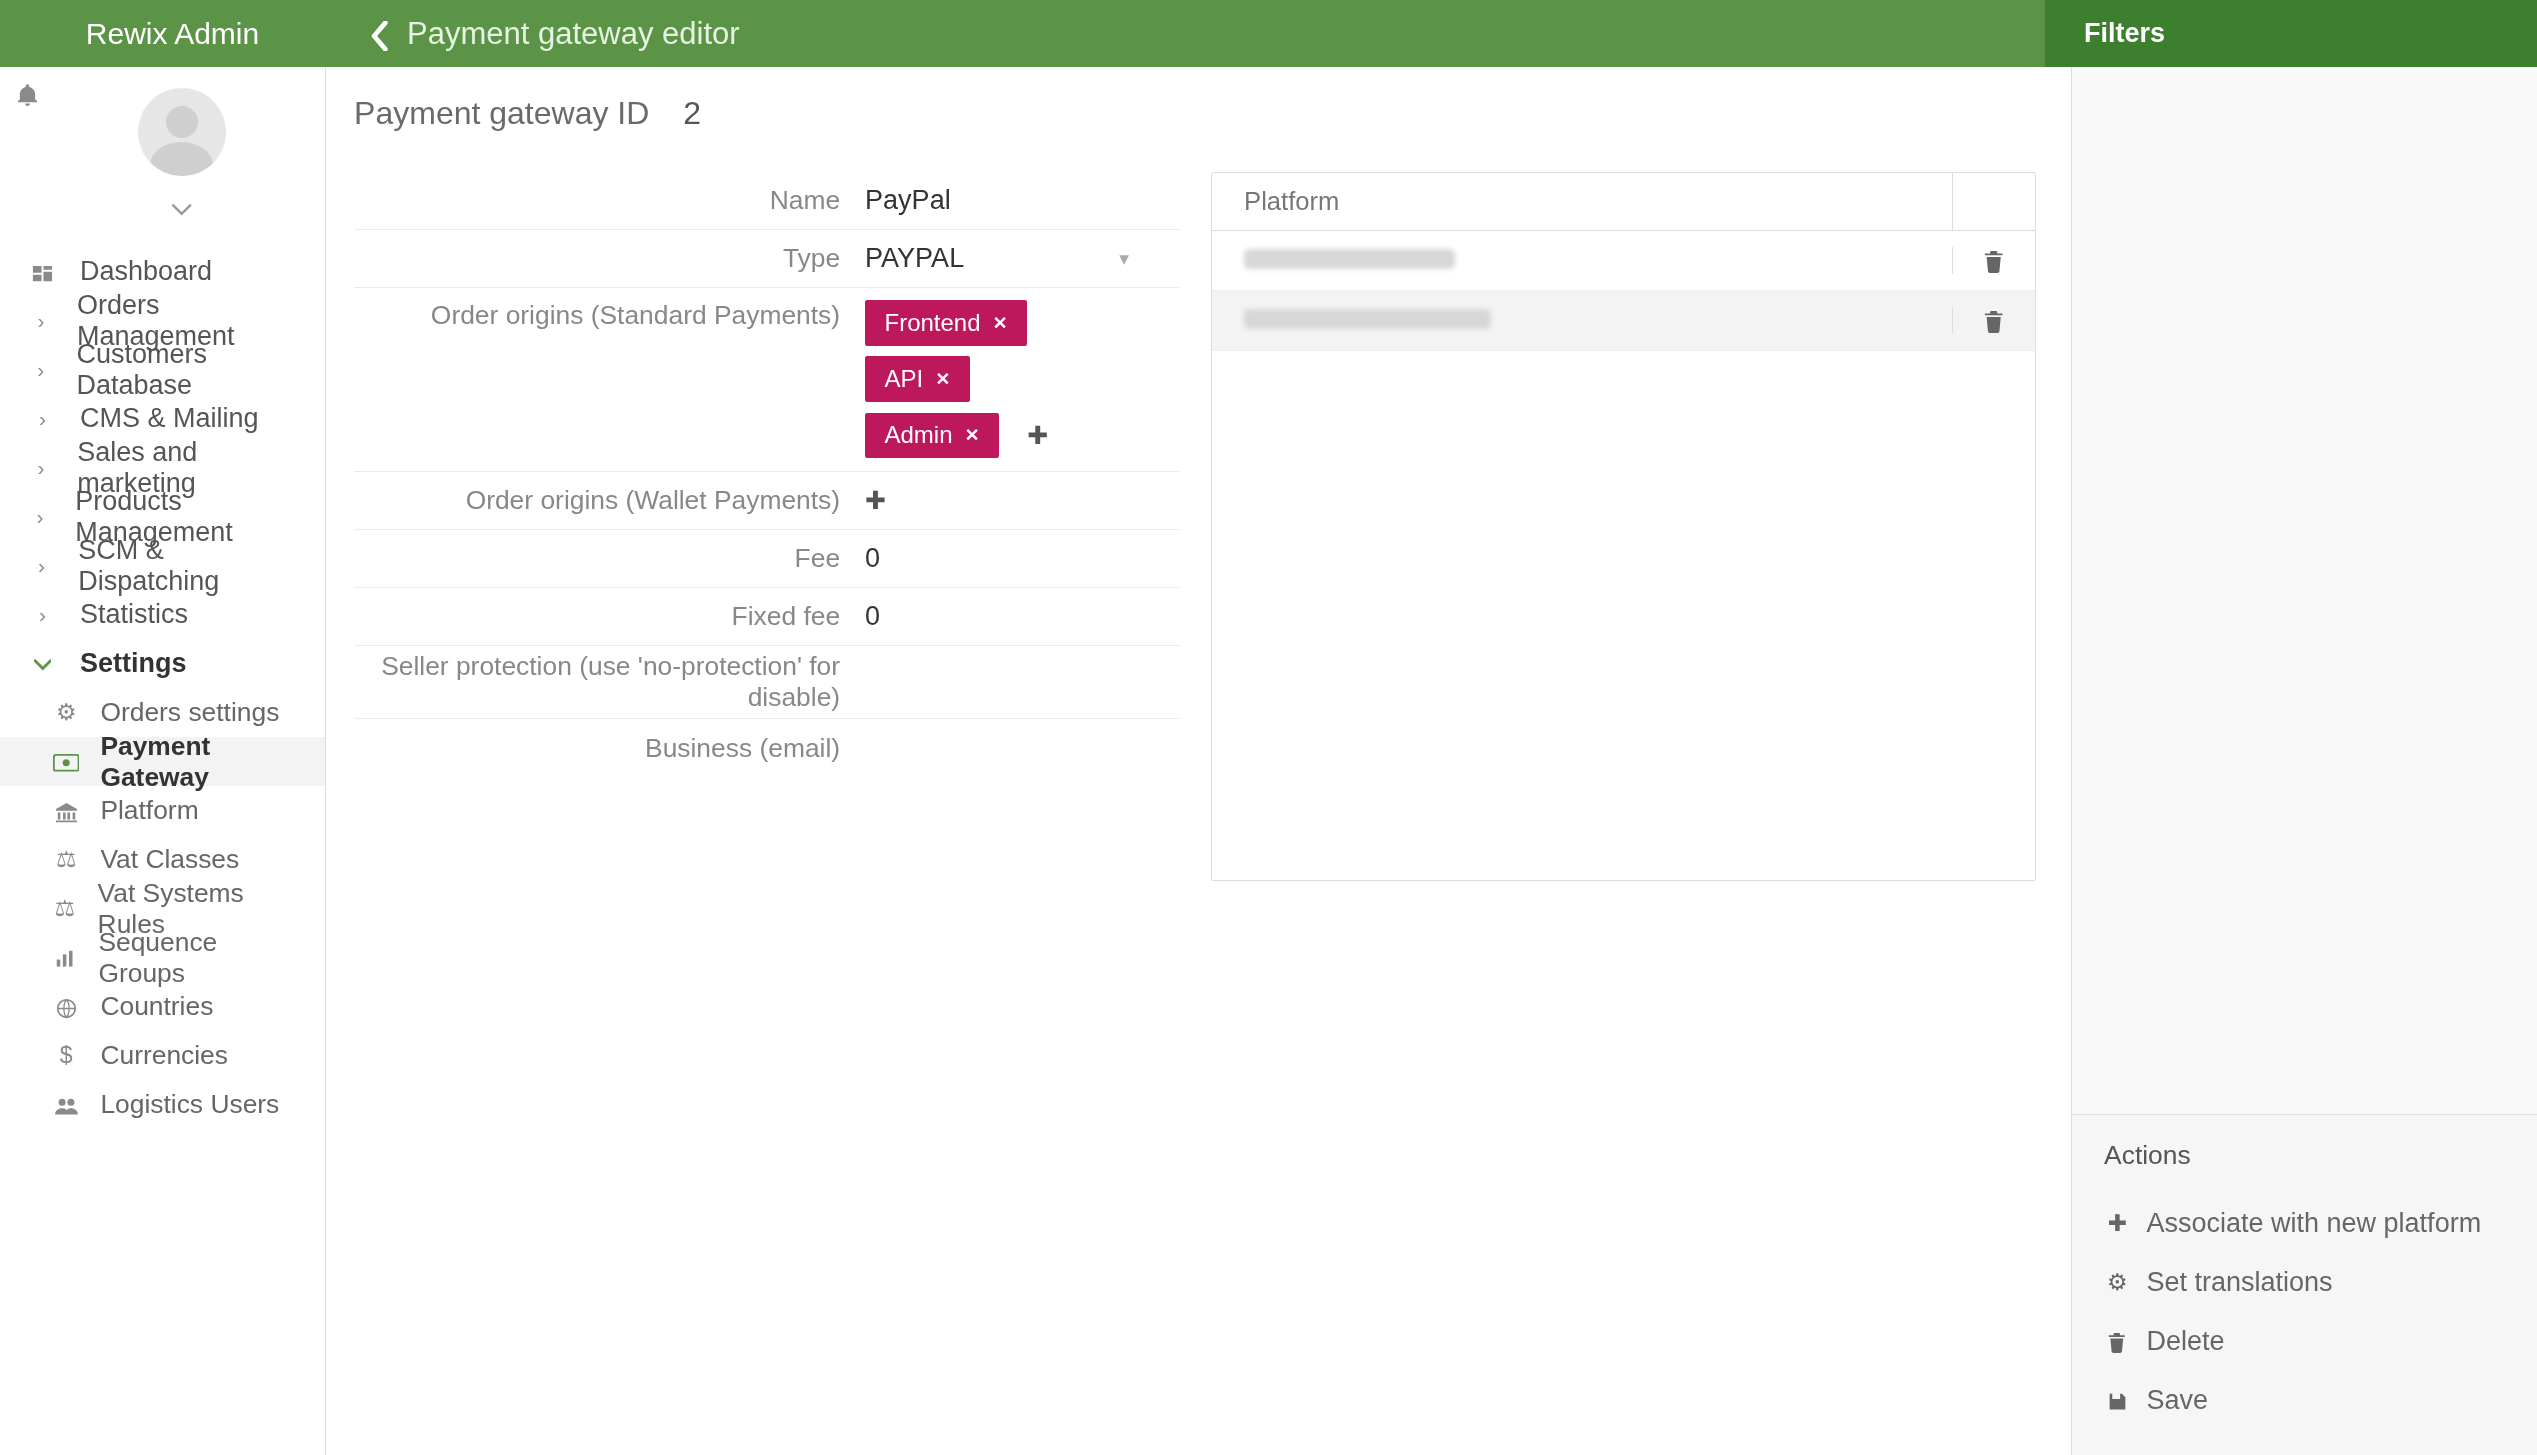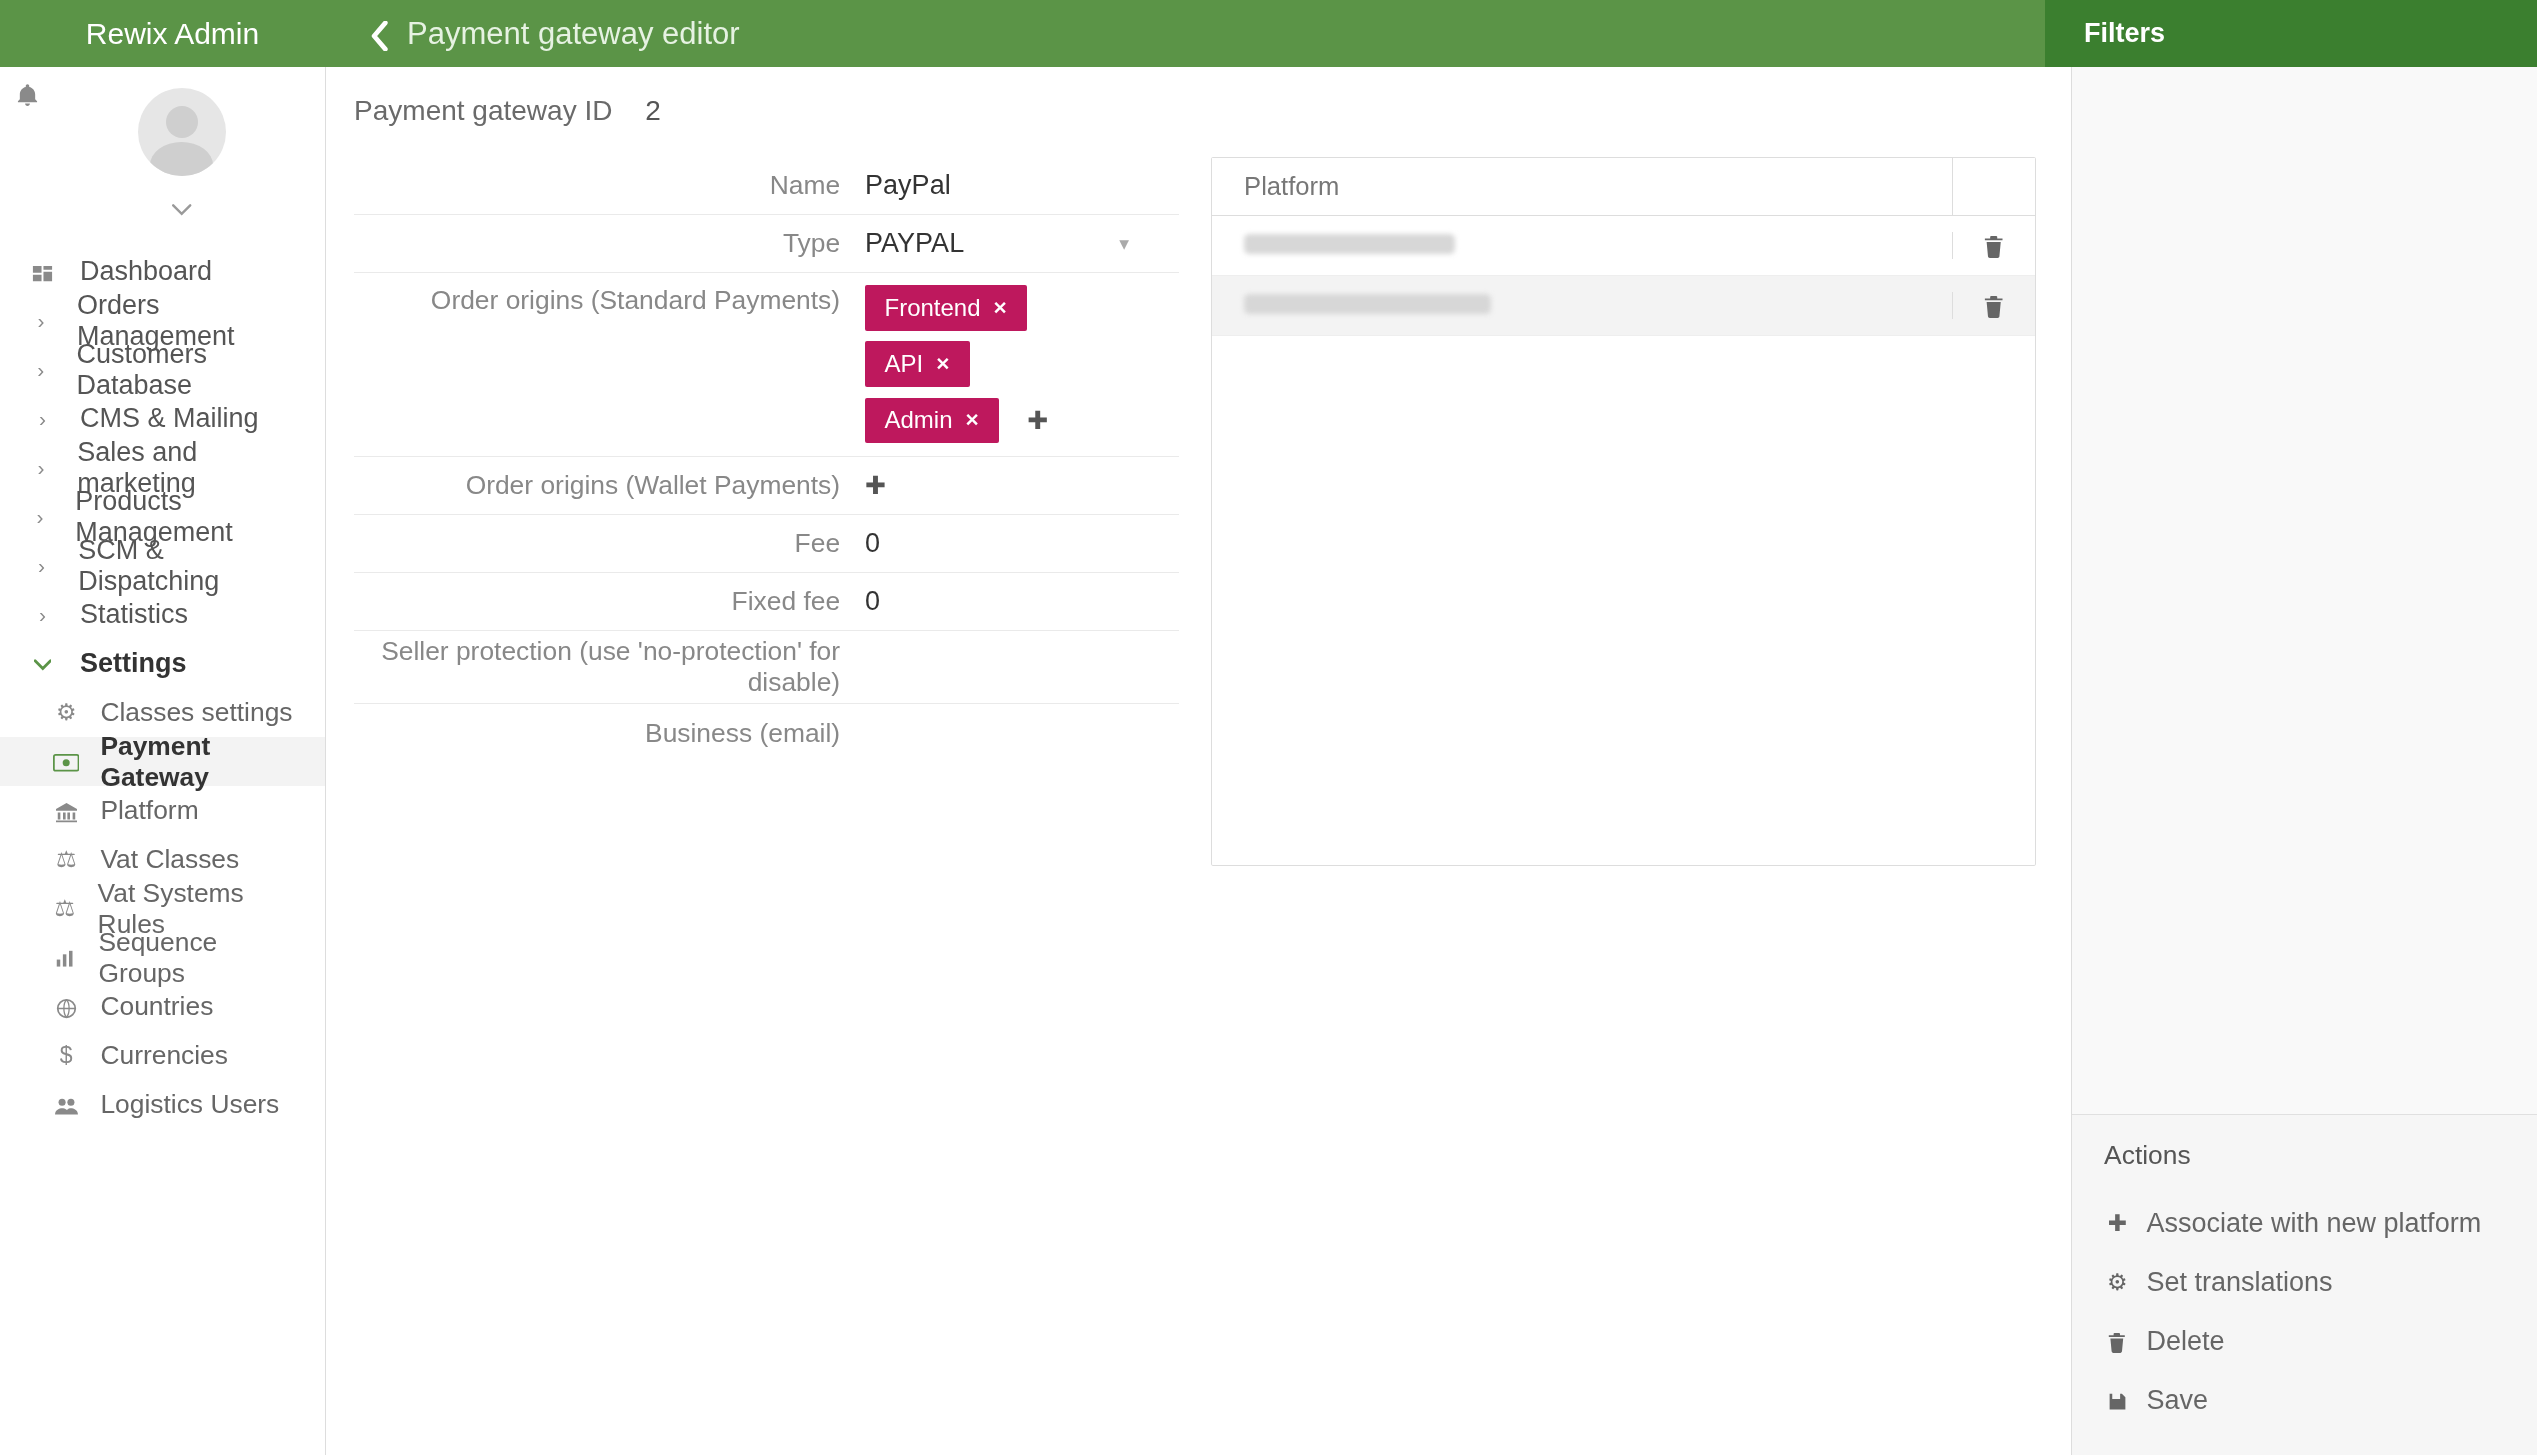"Payment gateway ID 2" .gateway-id { font-size: 28px -> 32px; margin-bottom: 30px -> 40px }
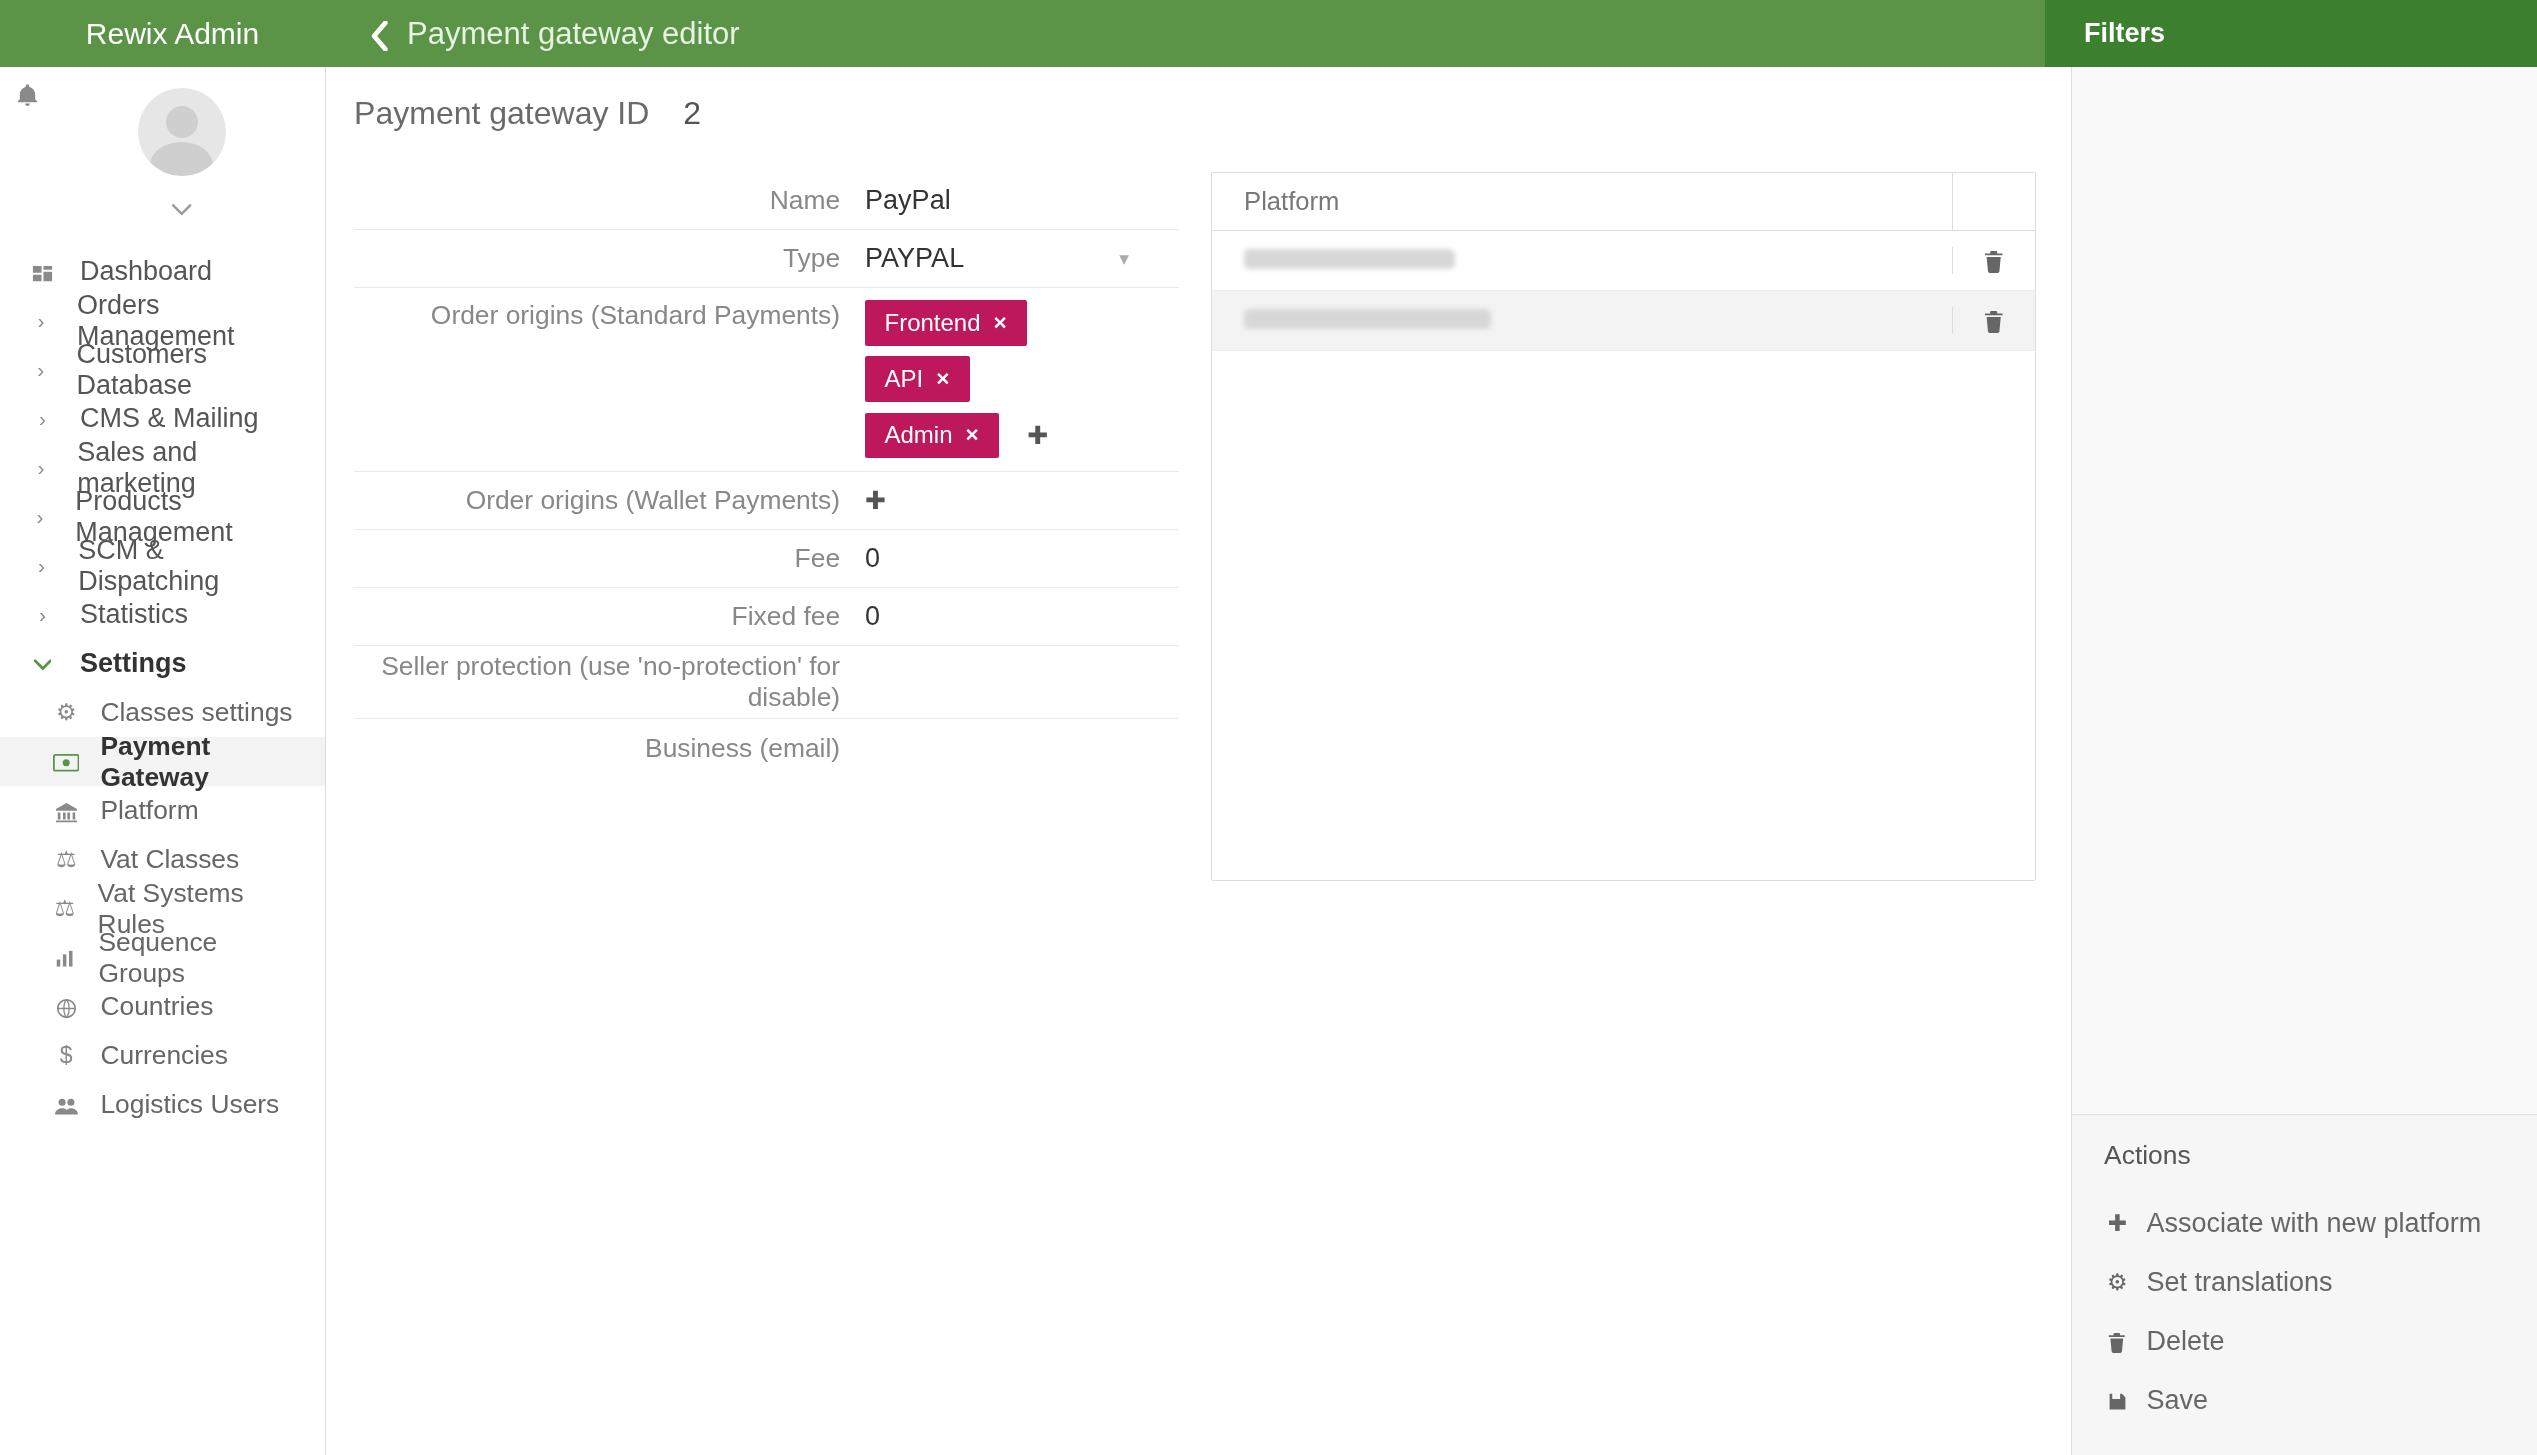"Classes settings" span { text: Classes -> Orders }
